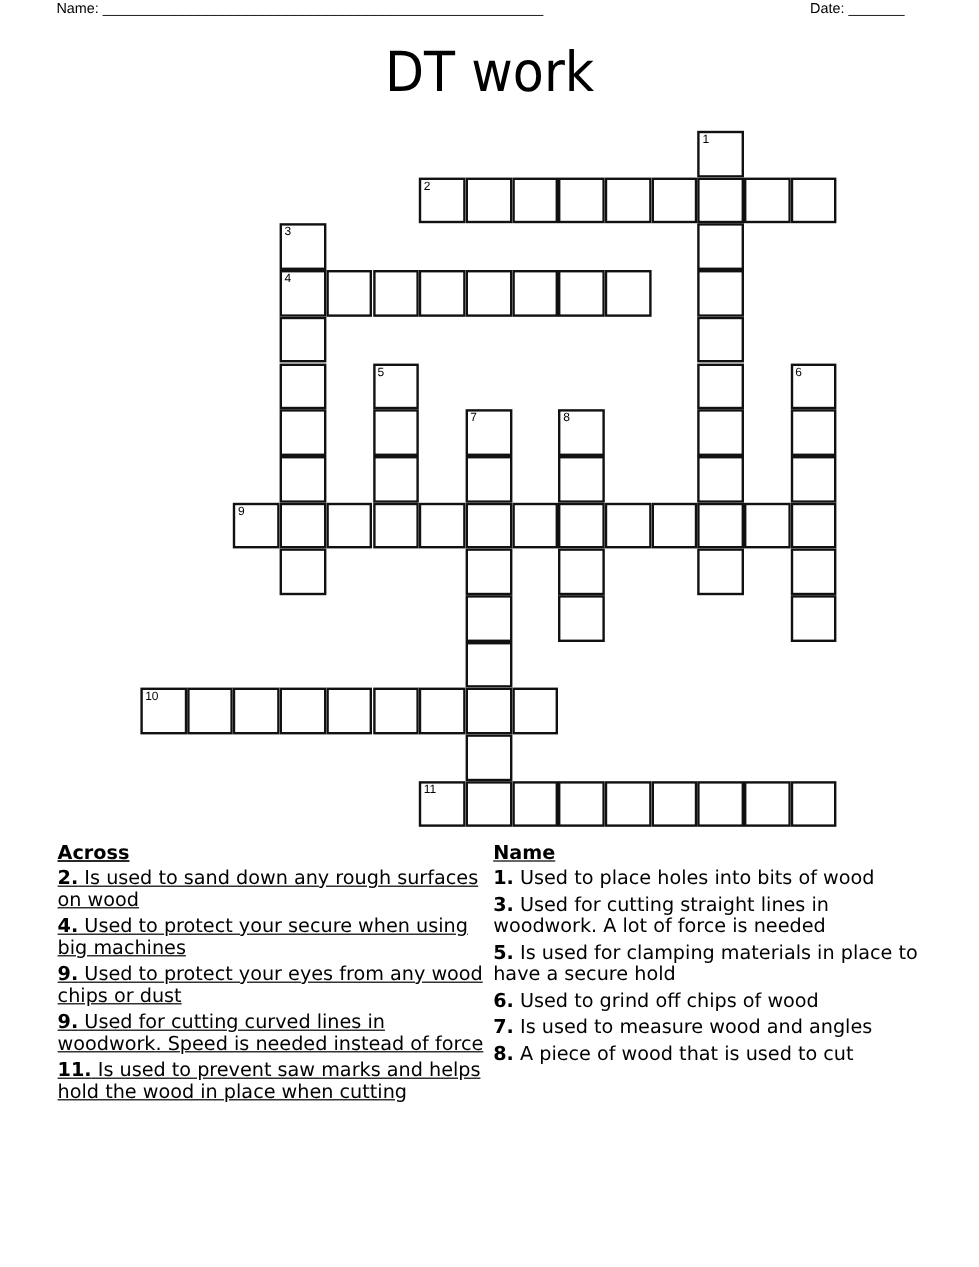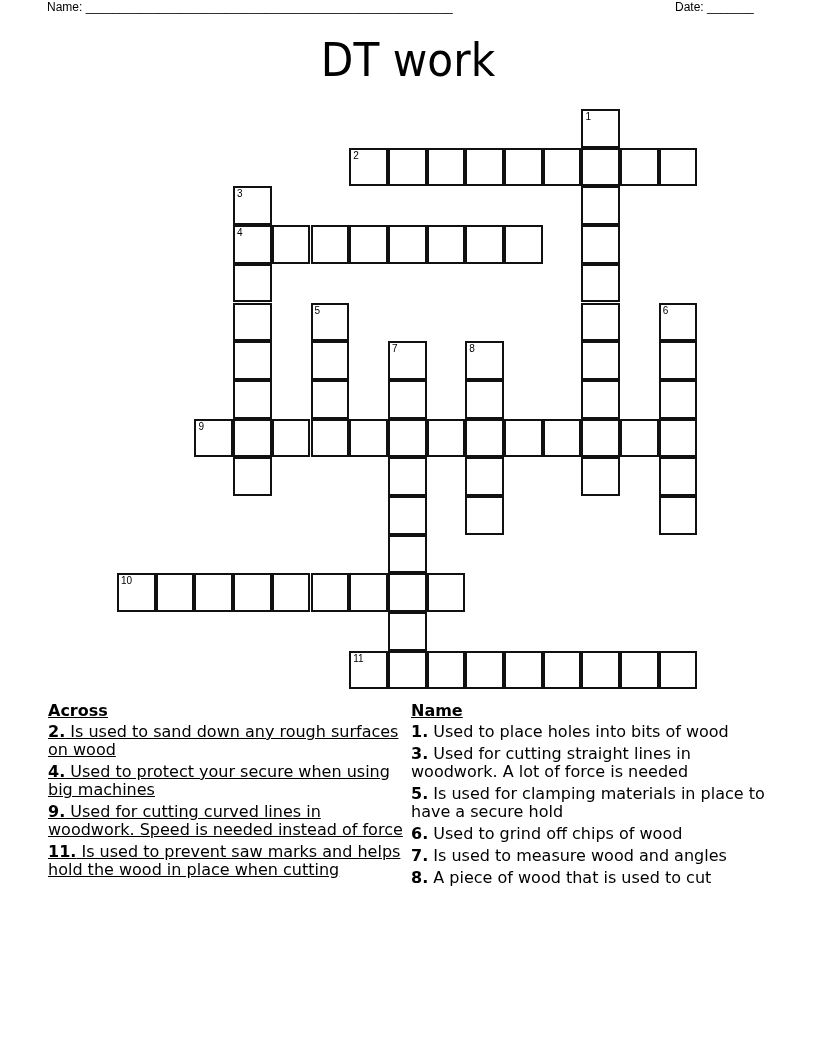"9. Used to protect your" div.clue { html: none -> <div><b>9.</b><span> Used to protect your eyes from any wood chips or dust</span></div> }
